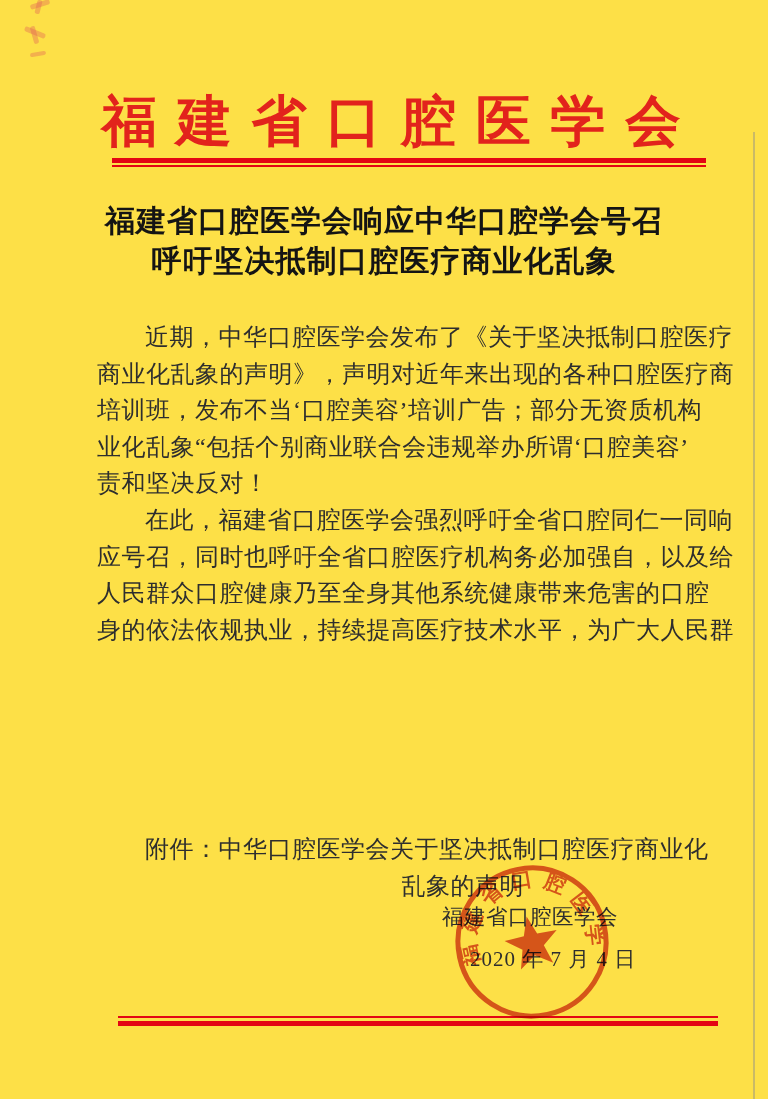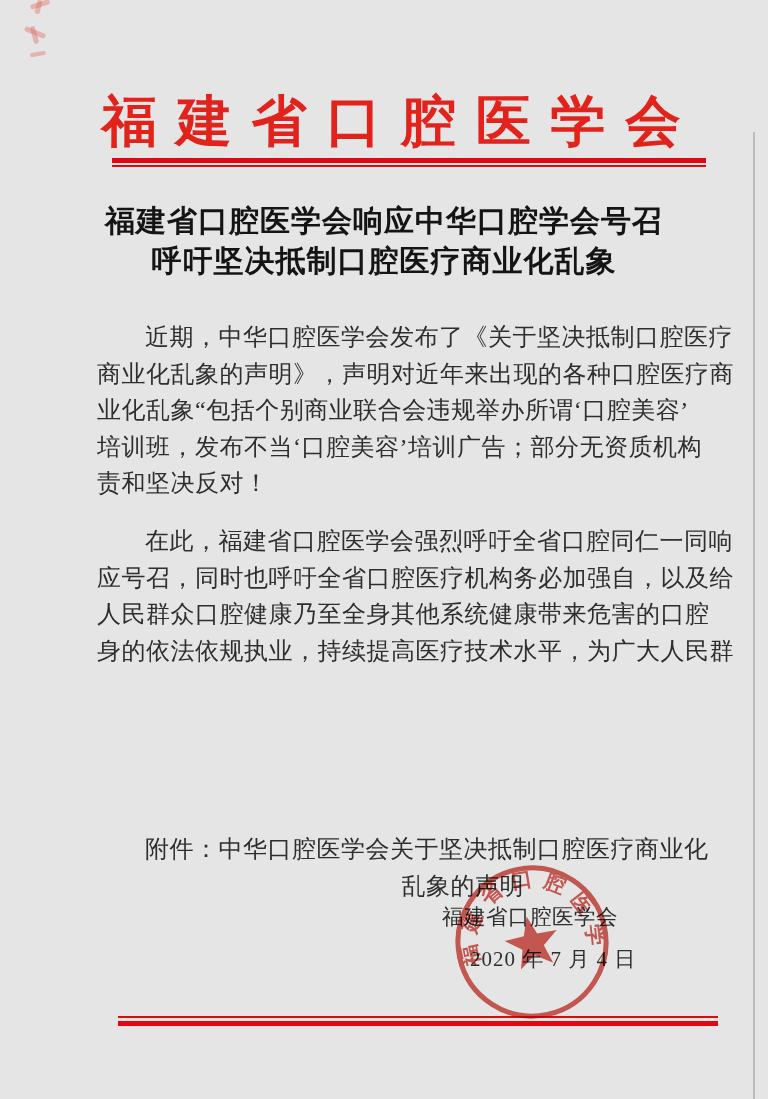"福建省口腔医学会" .page { background: #e5e5e5 -> #fde047 }
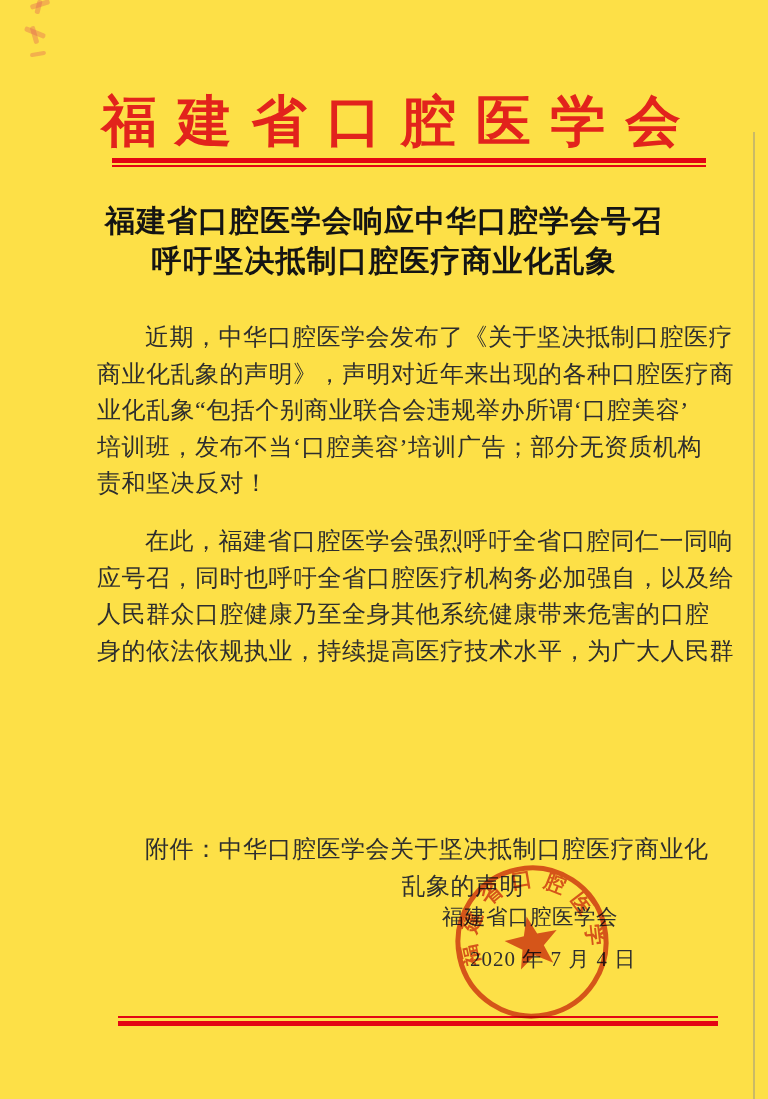"业化乱象“包括个别商业联合会违规举办所谓‘口腔美容’" div.line { order: before "培训班，发布不当‘口腔美容’培训广告；部分无资质机构" -> after "培训班，发布不当‘口腔美容’培训广告；部分无资质机构" }
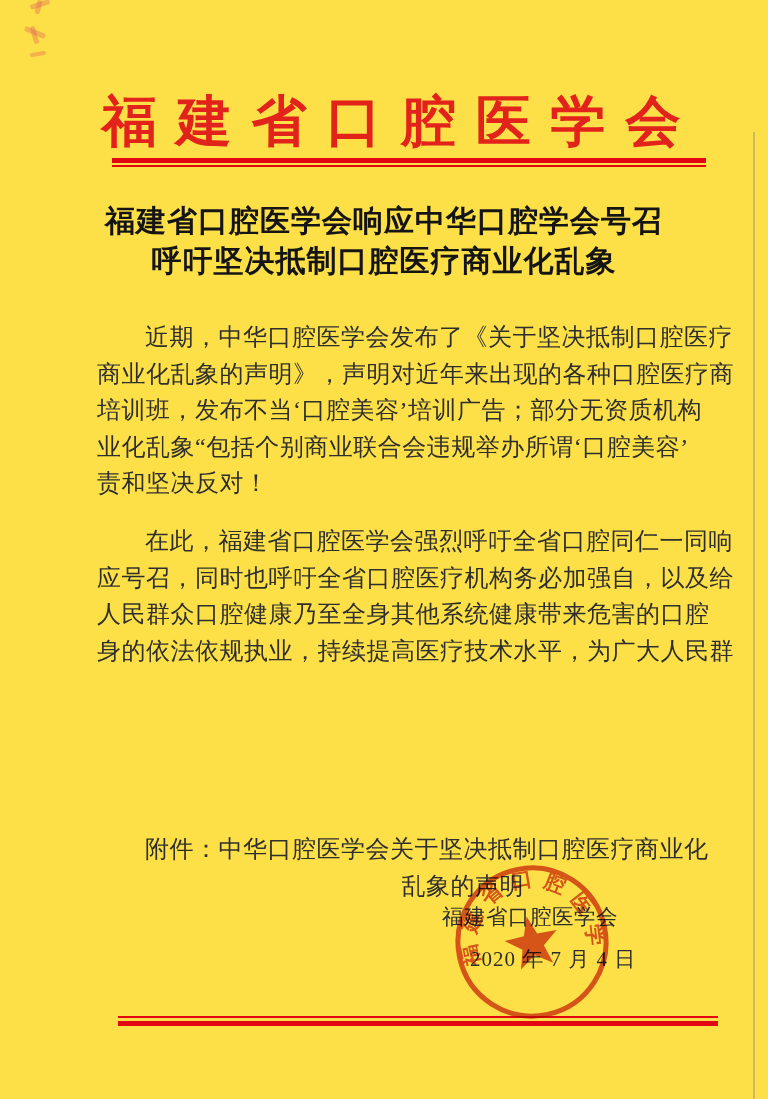"在此，福建省口腔医学会强烈呼吁全省口腔同仁一同响" .para2 { margin-top: 21px -> none }
